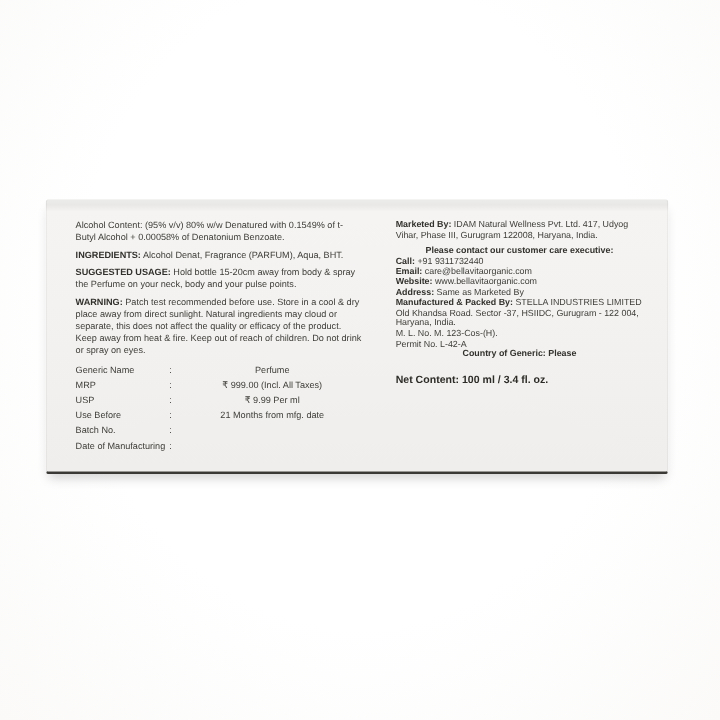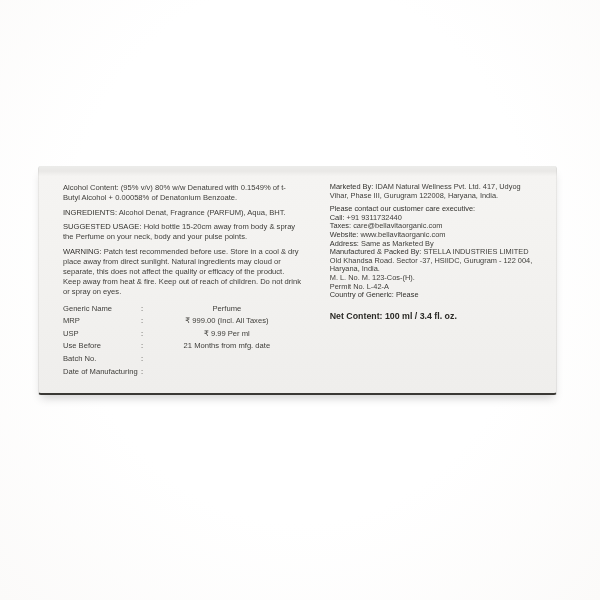"Marketed By:" b, .bold { font-weight: normal -> bold; text-align: none -> center }
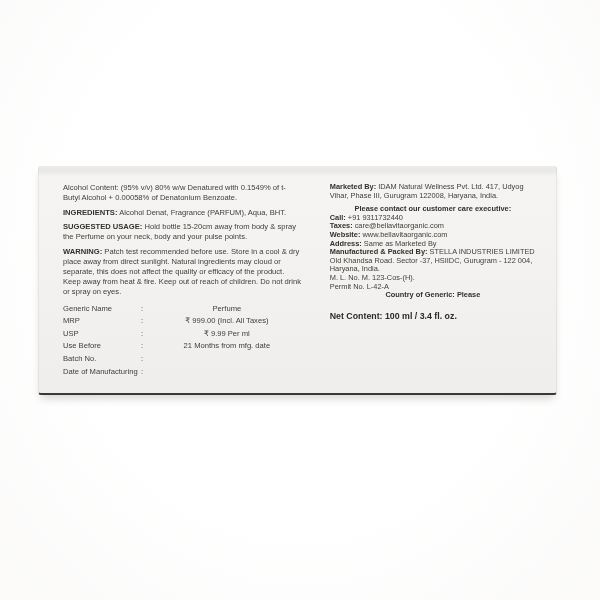"Taxes:" b { text: Taxes -> Email }
